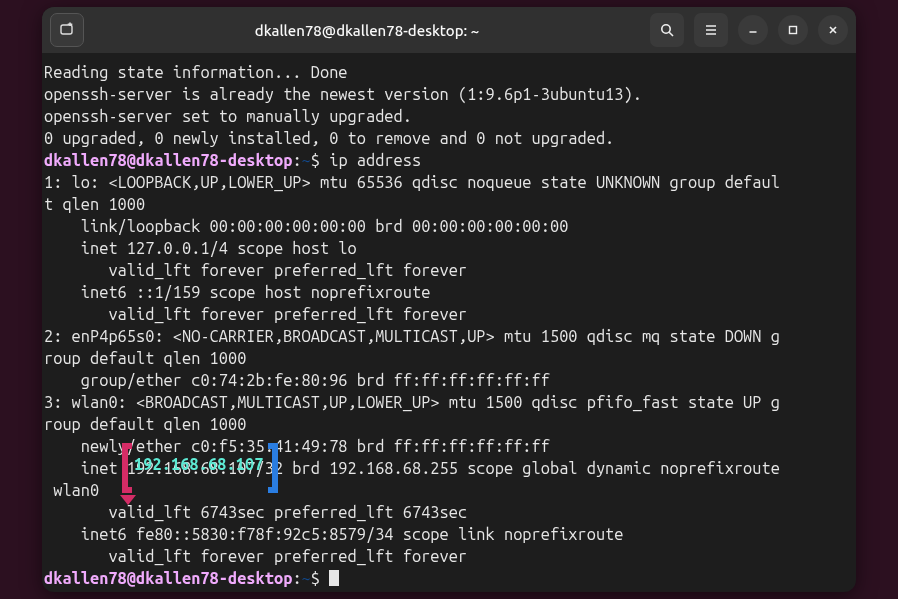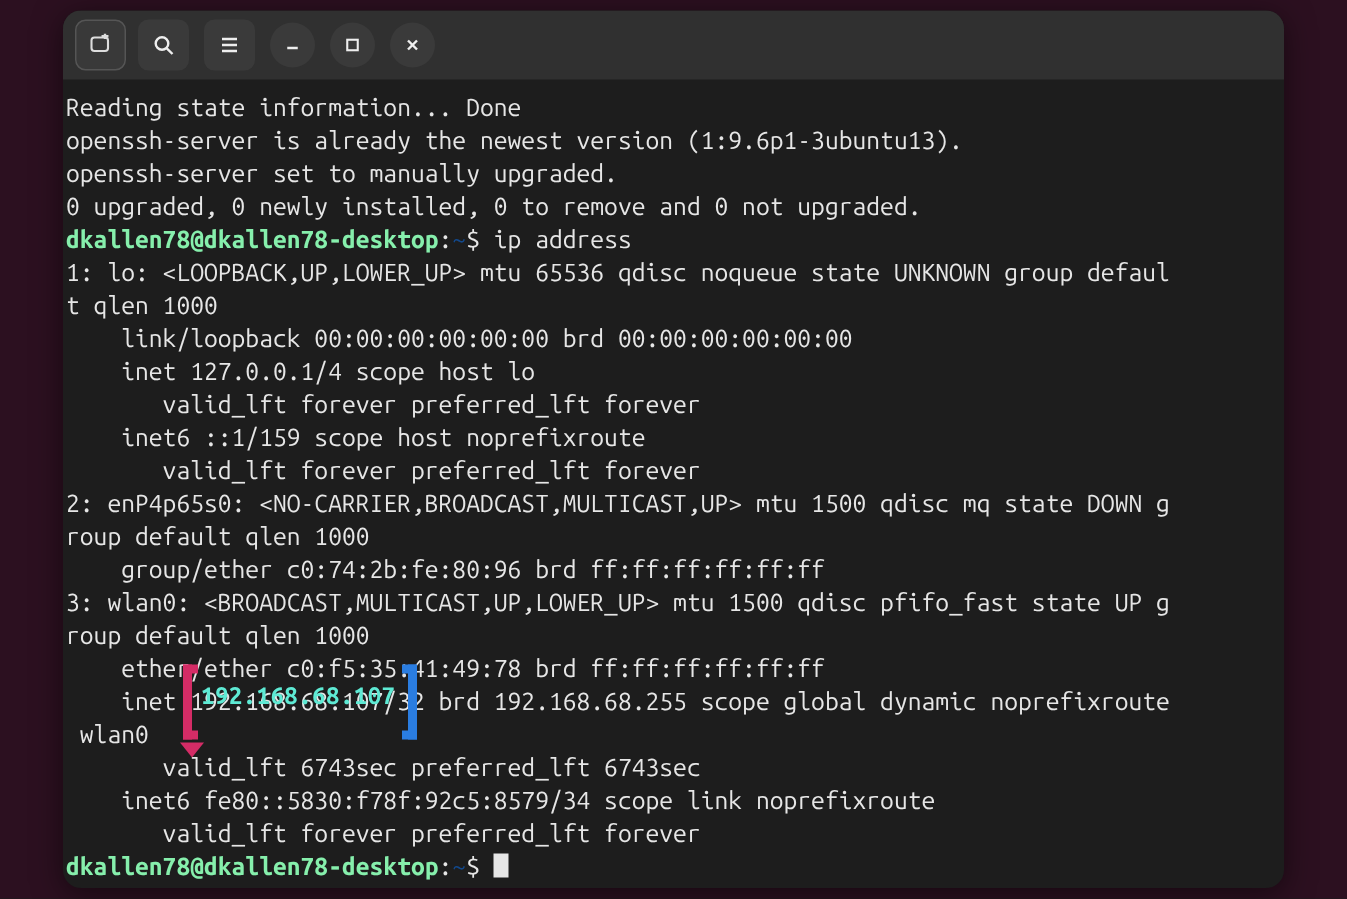"dkallen78@dkallen78-desktop: ~" div.title { html: none -> <div>dkallen78@dkallen78-desktop: ~</div> }
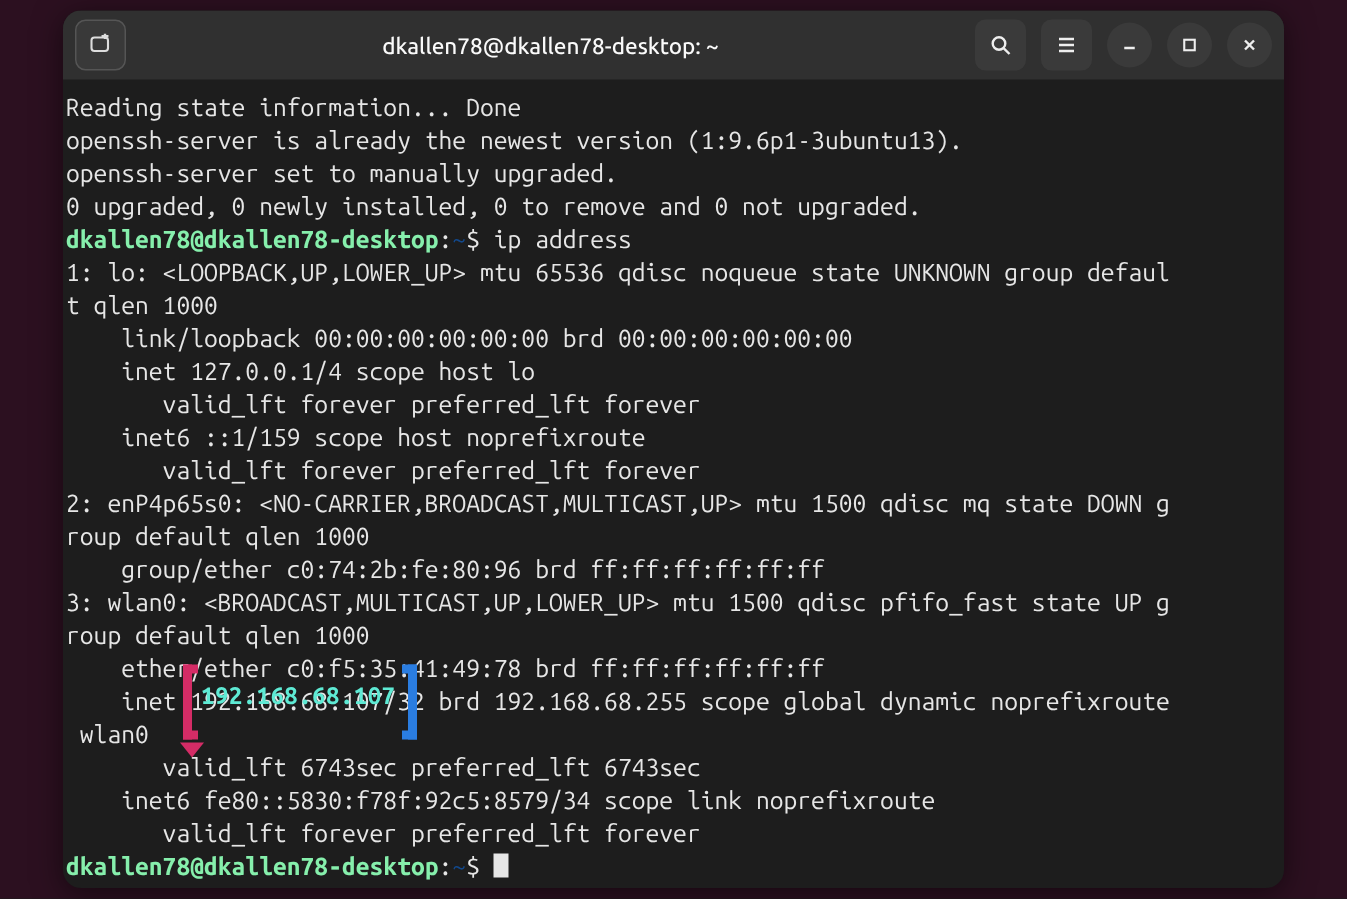"dkallen78@dkallen78-desktop" .prompt-user { color: #86efac -> #f0abfc }
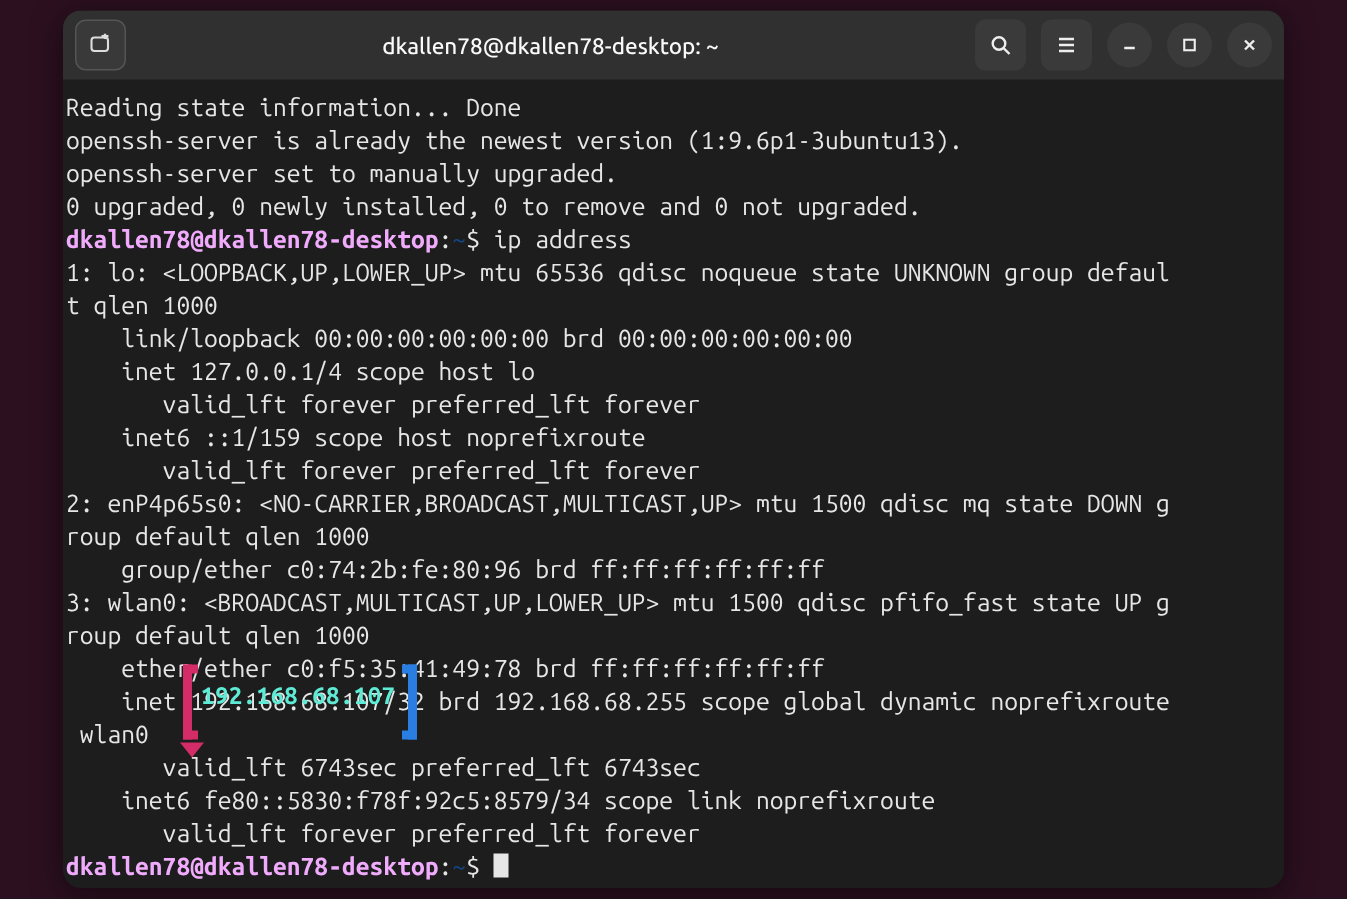"ether/ether c0:f5:35:41:49:78 brd" span { text: ether/ether -> newly/ether }
